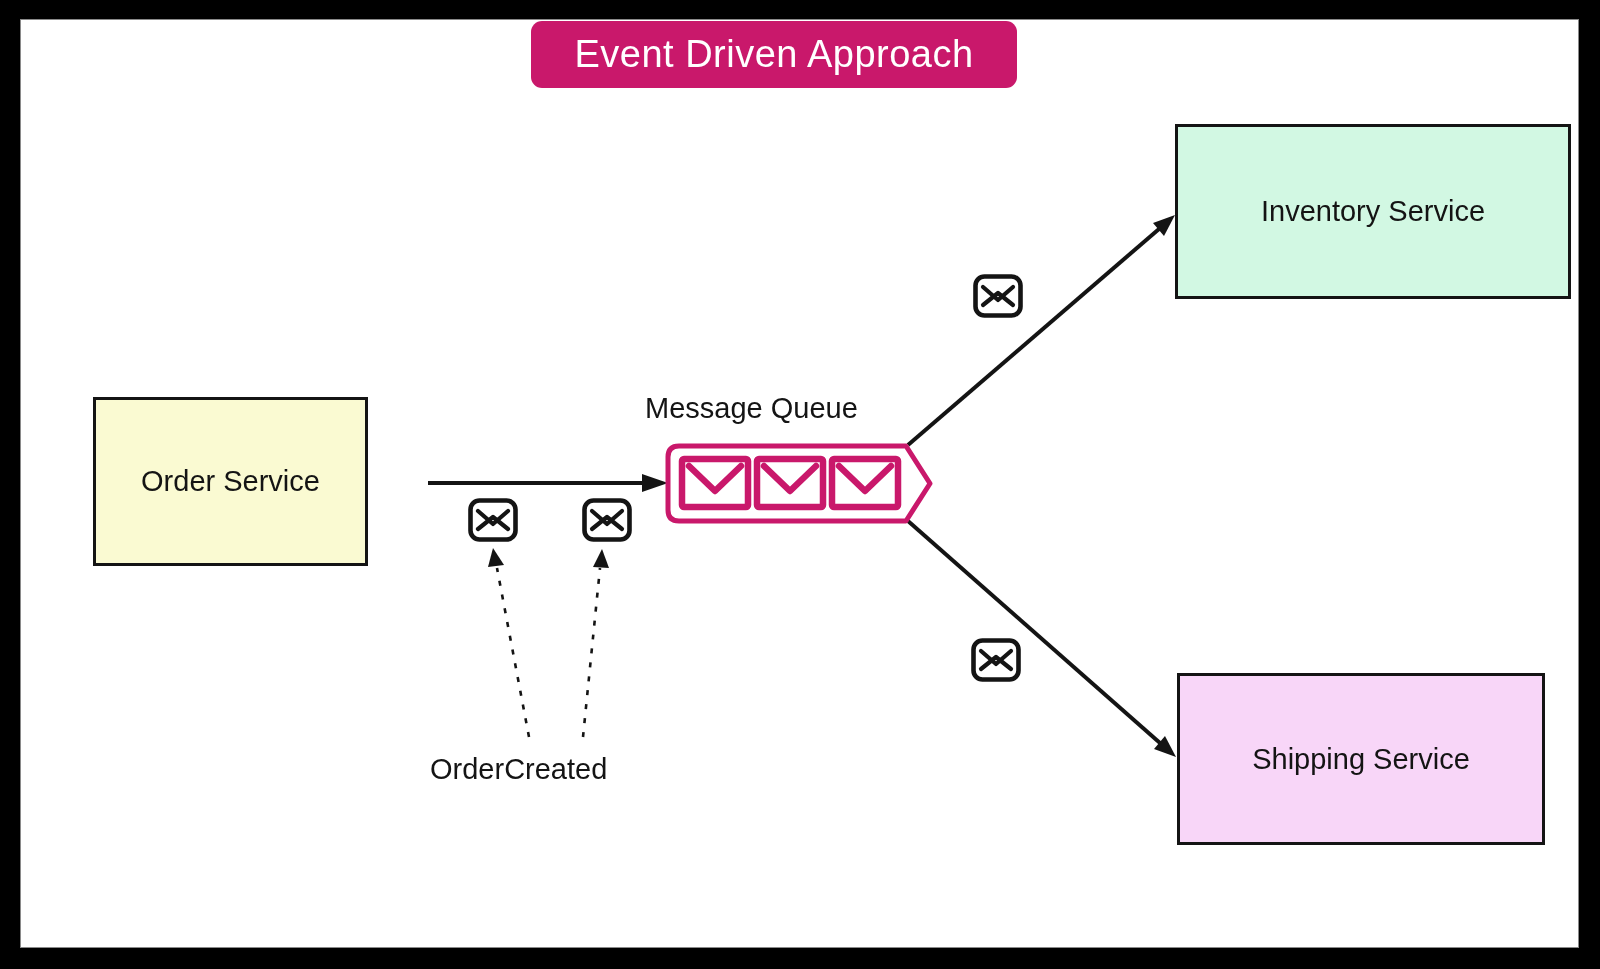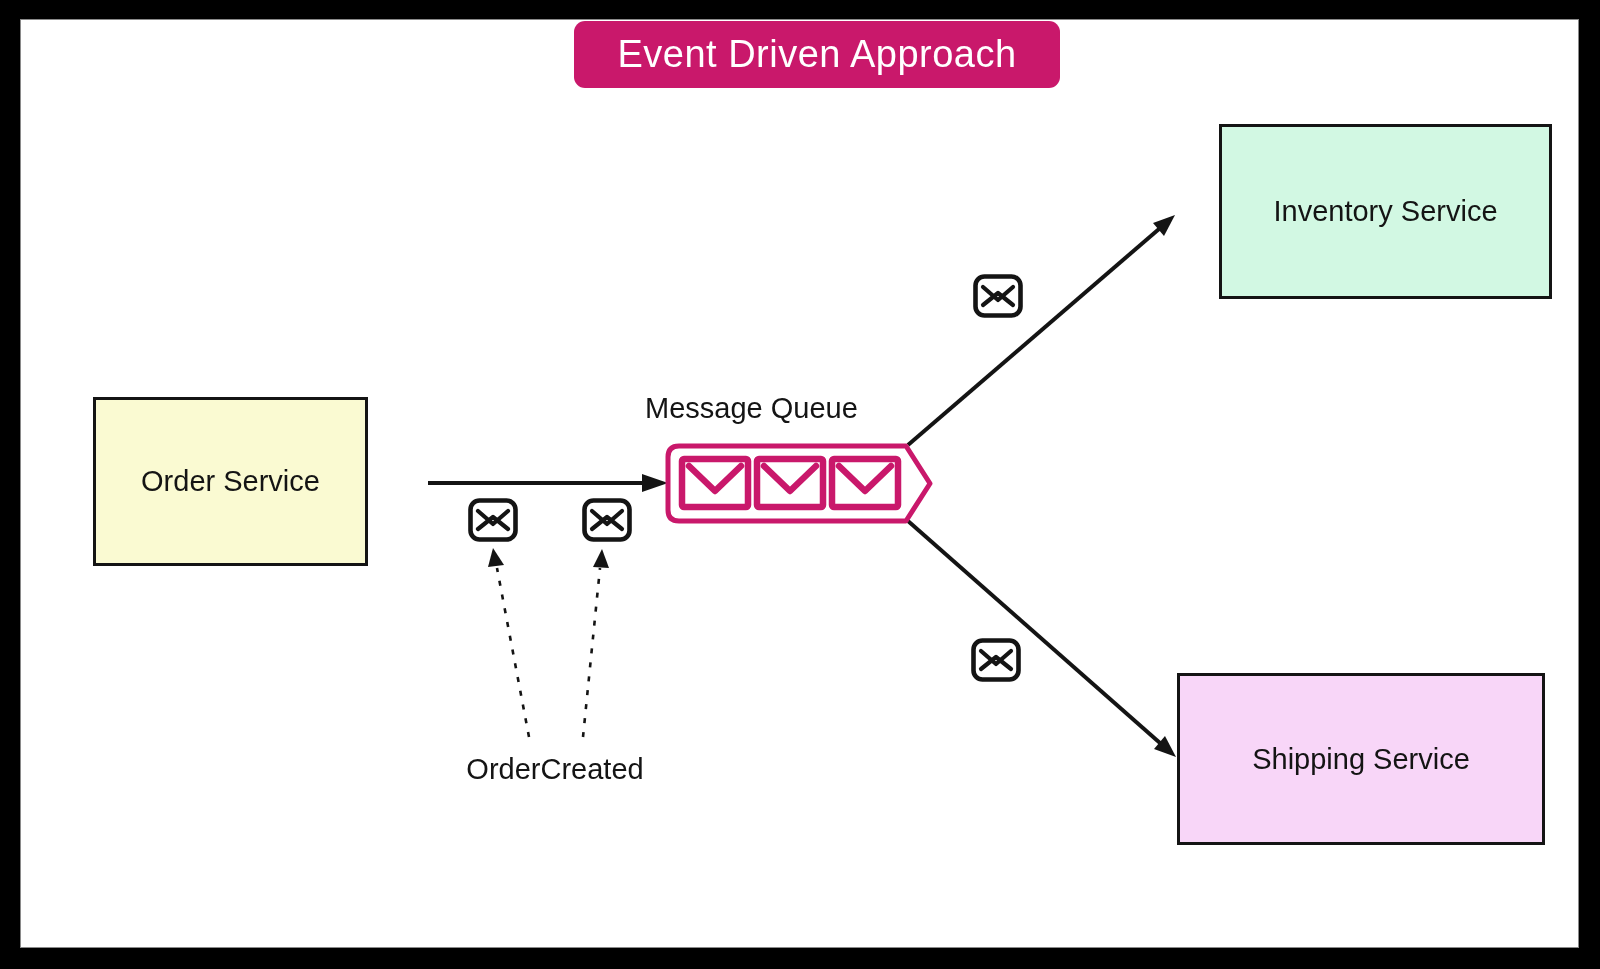"Event Driven Approach" .title-banner { left: 574px -> 531px }
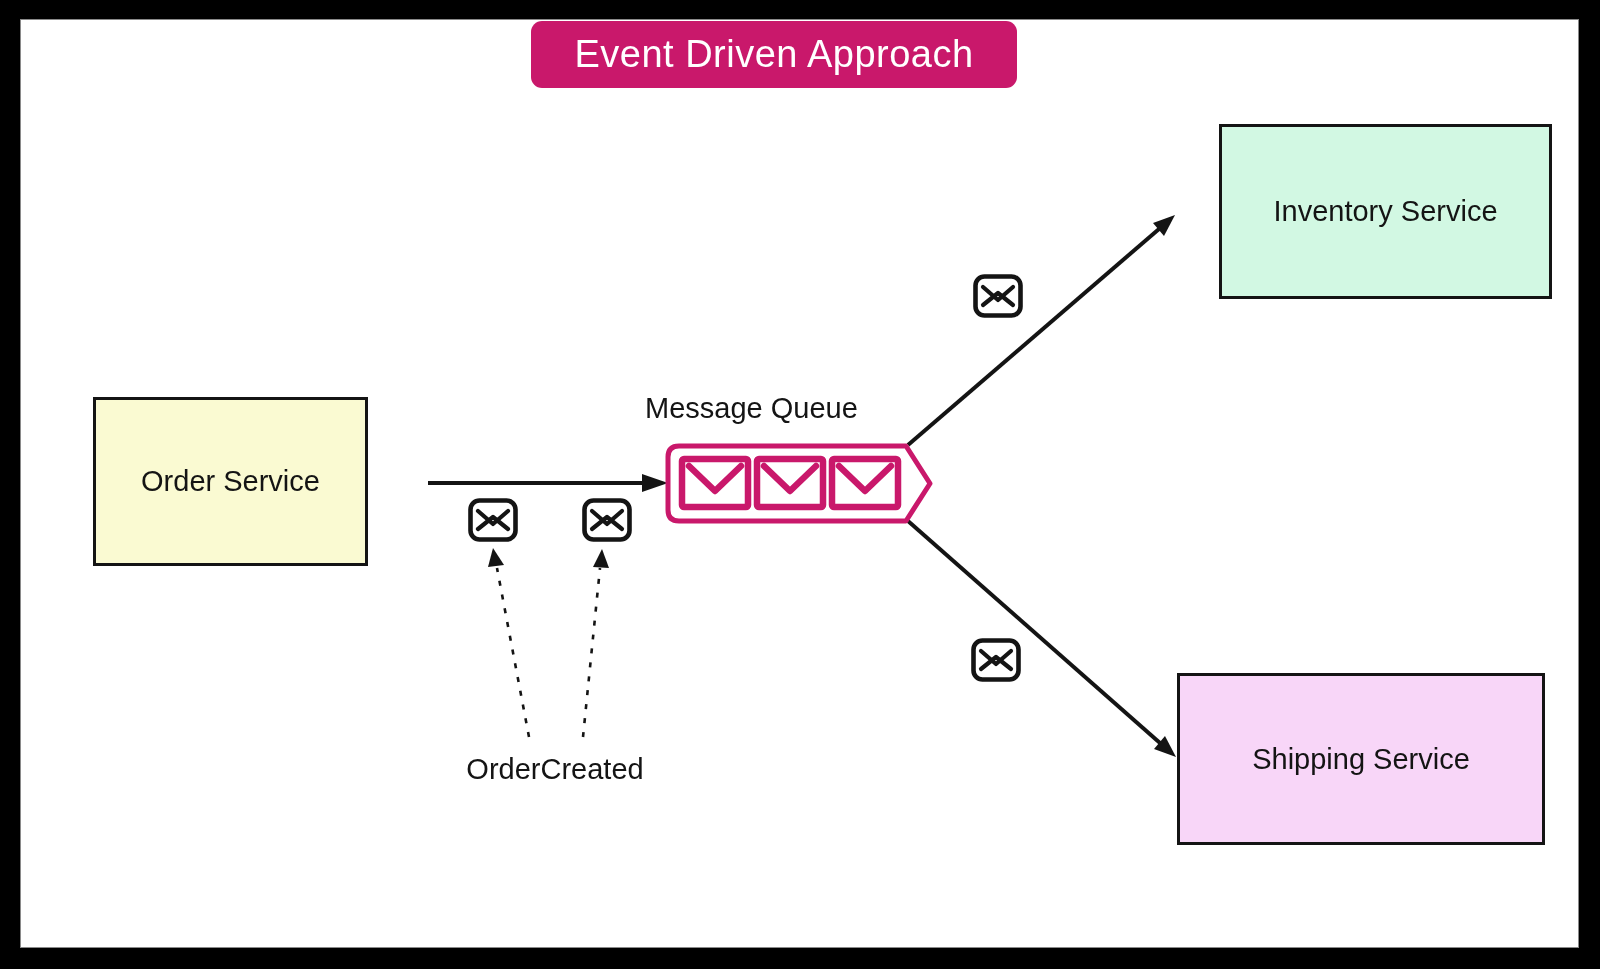"Inventory Service" .node-inventory { margin-left: 44px -> none; width: 333px -> 396px }
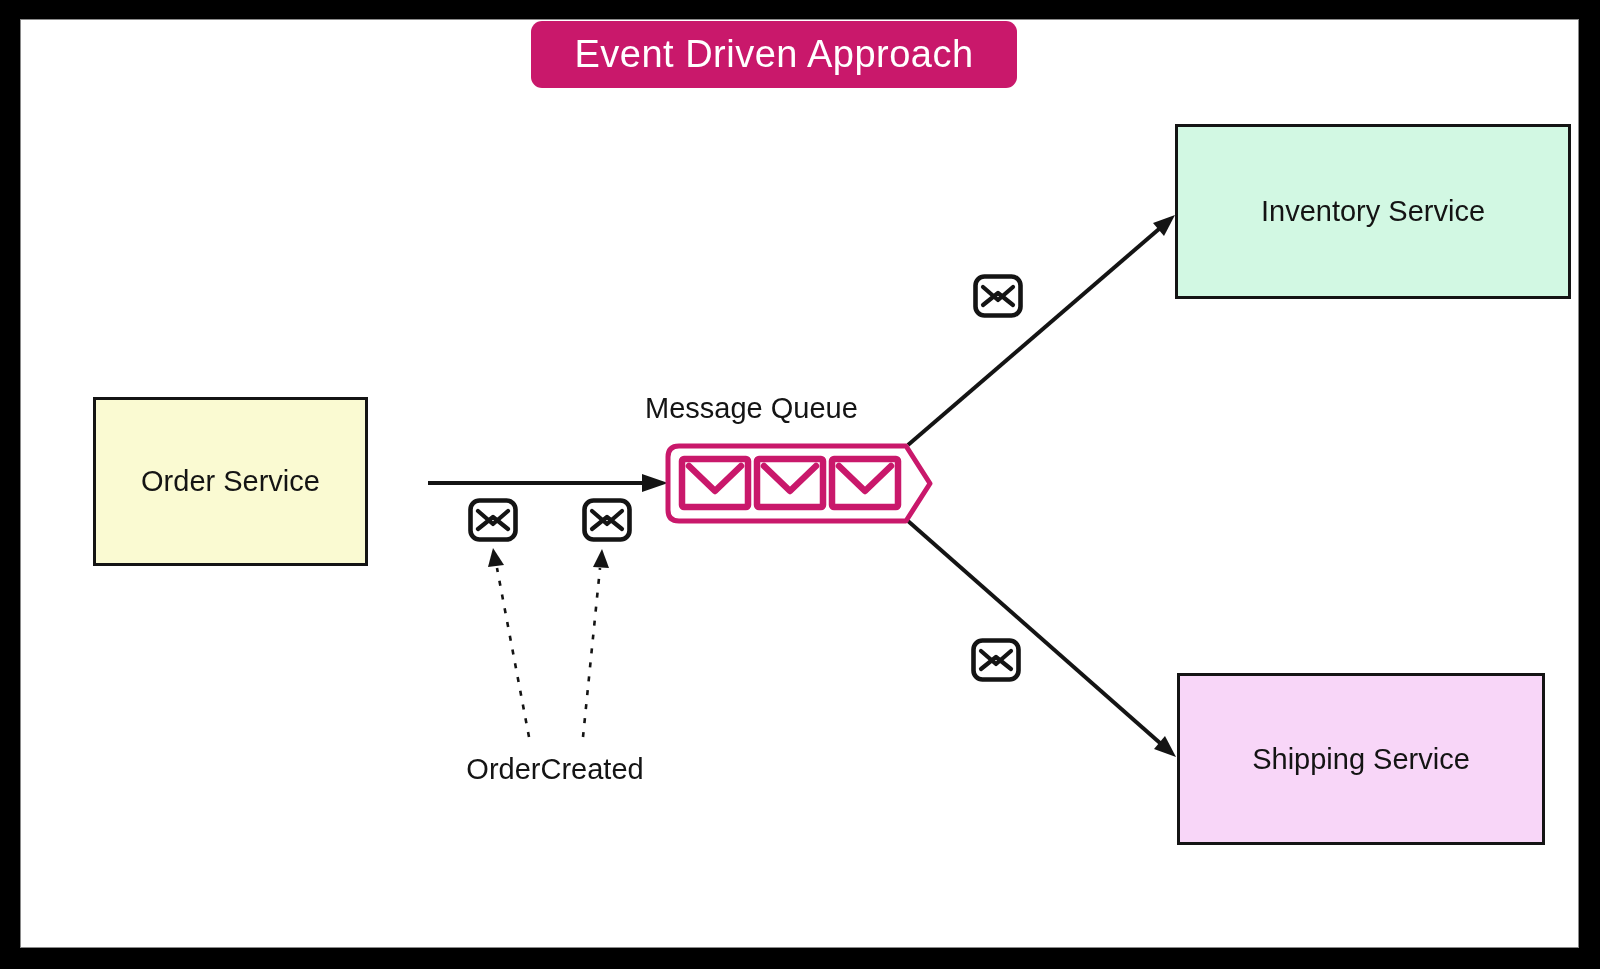"OrderCreated" .event-label { text-align: center -> left }
